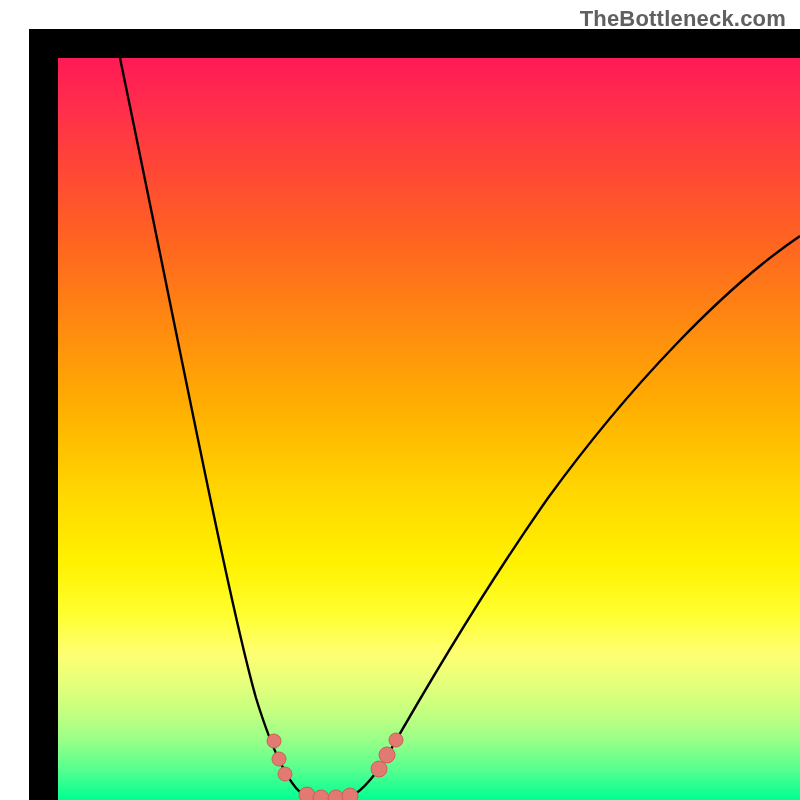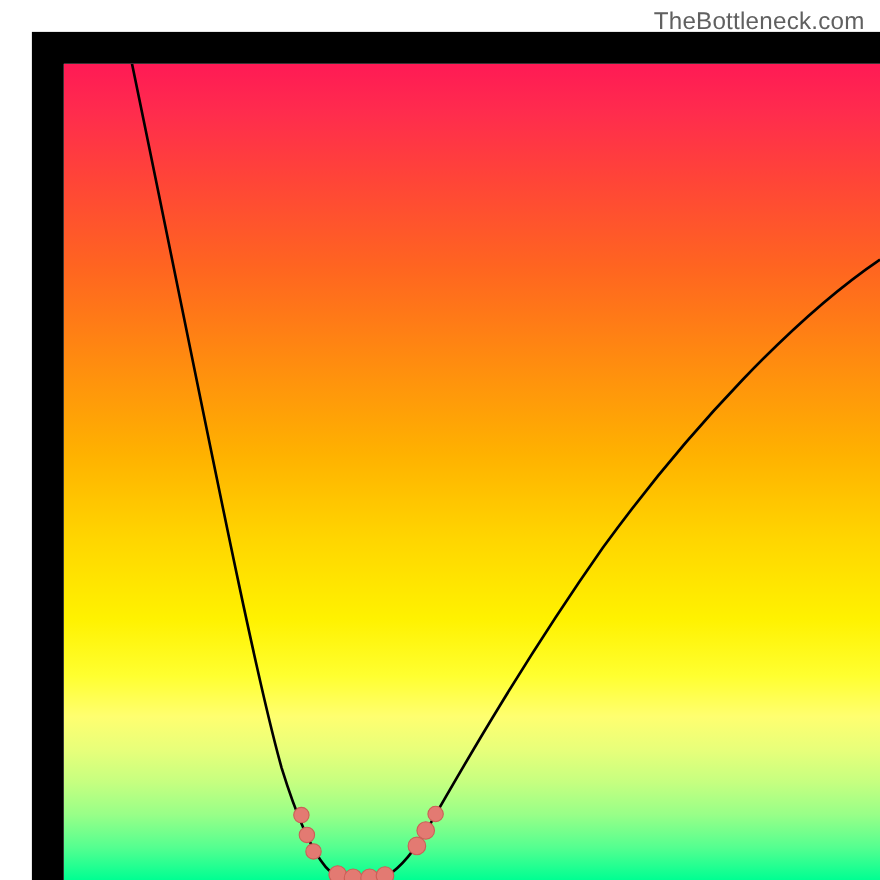"TheBottleneck.com" .watermark { font-weight: 400 -> 700 }
